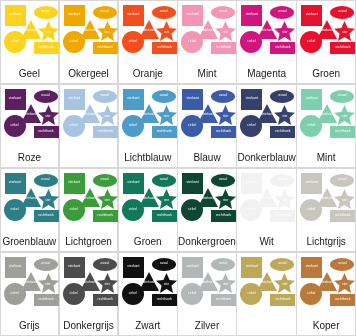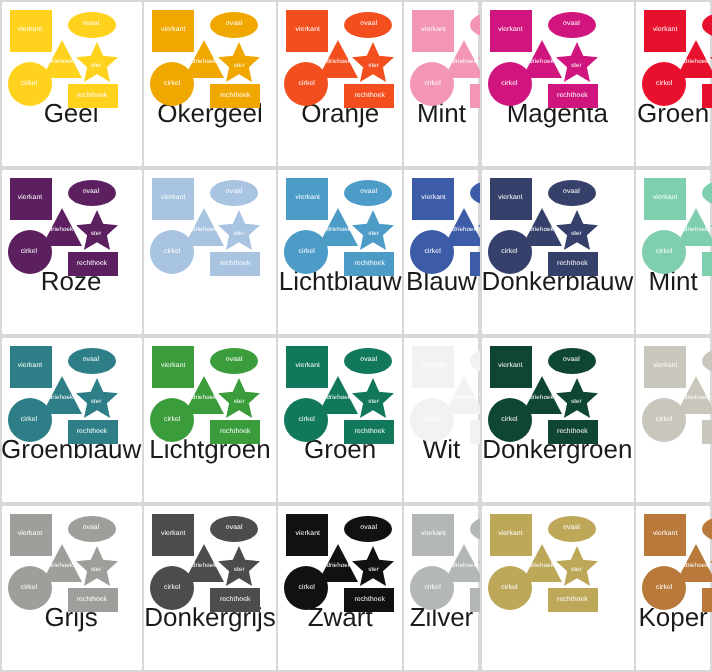"Geel" .caption { font-size: 13px -> 10px; padding: 1px 0 20px 0 -> 1px 0 4px 0 }
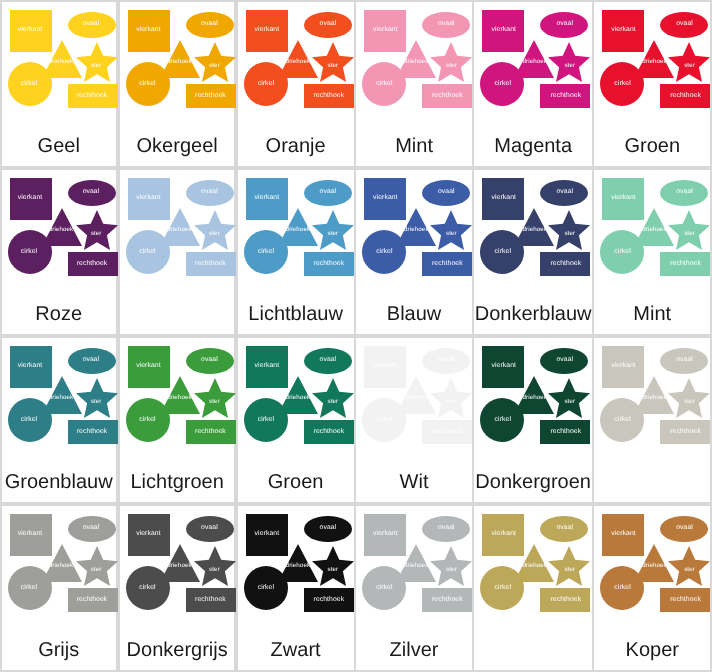"Wit" div.cell { order: before "Donkergroen" -> after "Donkergroen" }
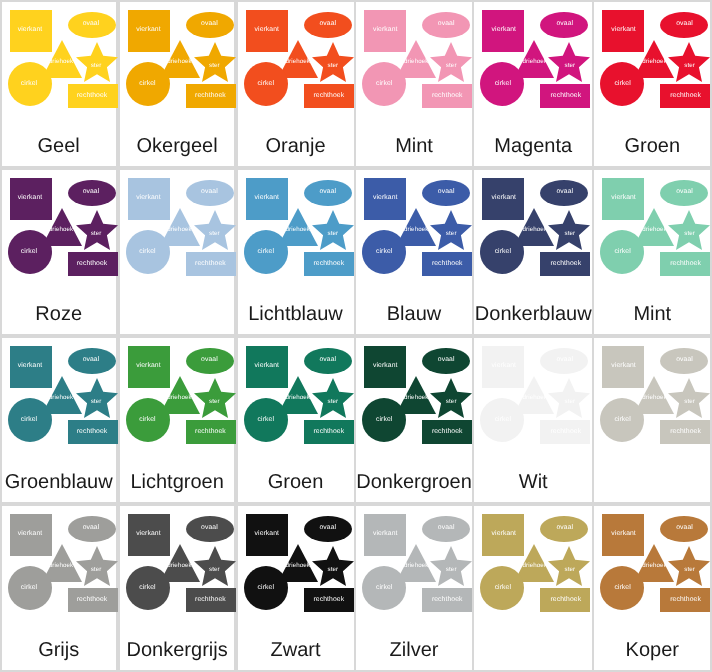"Lichtgrijs" div.caption { html: none -> <div>Lichtgrijs</div> }
